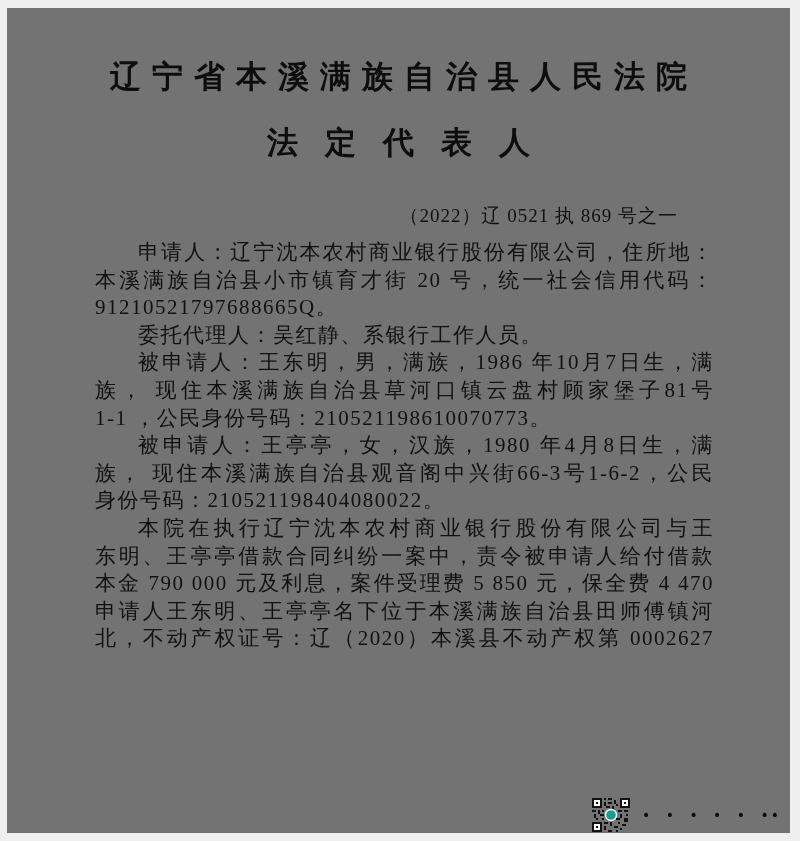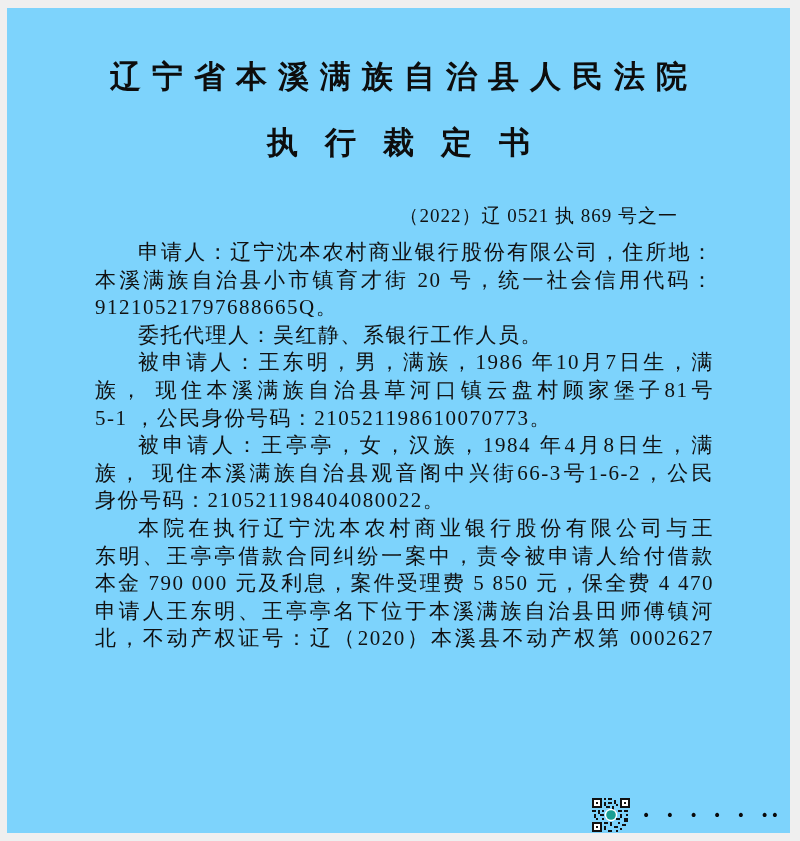"辽宁省本溪满族自治县人民法院" .paper { background: #7dd3fc -> #737373 }
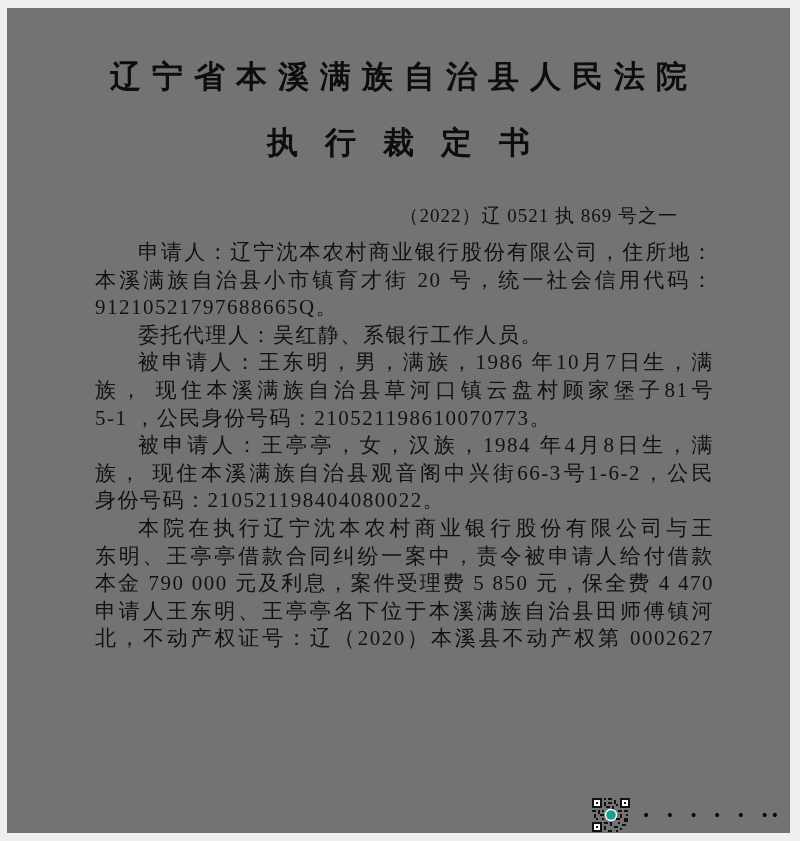"执行裁定书" h2.doc-title { text: 执行裁定书 -> 法定代表人 }
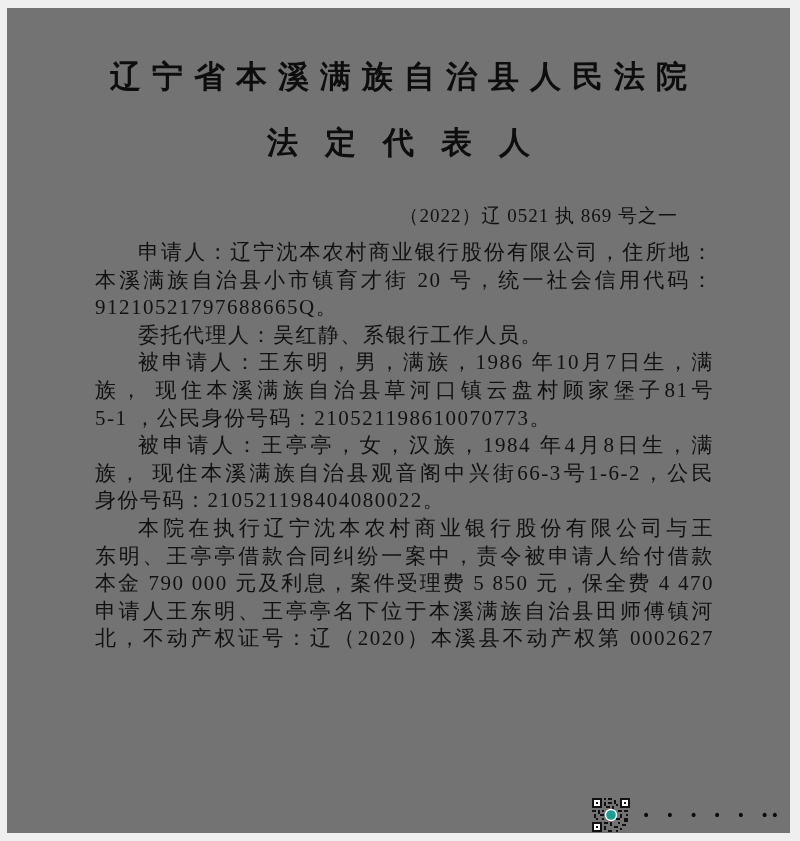"5-1 ，公民身份号码：210521198610070773。" div.line { text: 5-1 -> 1-1 }
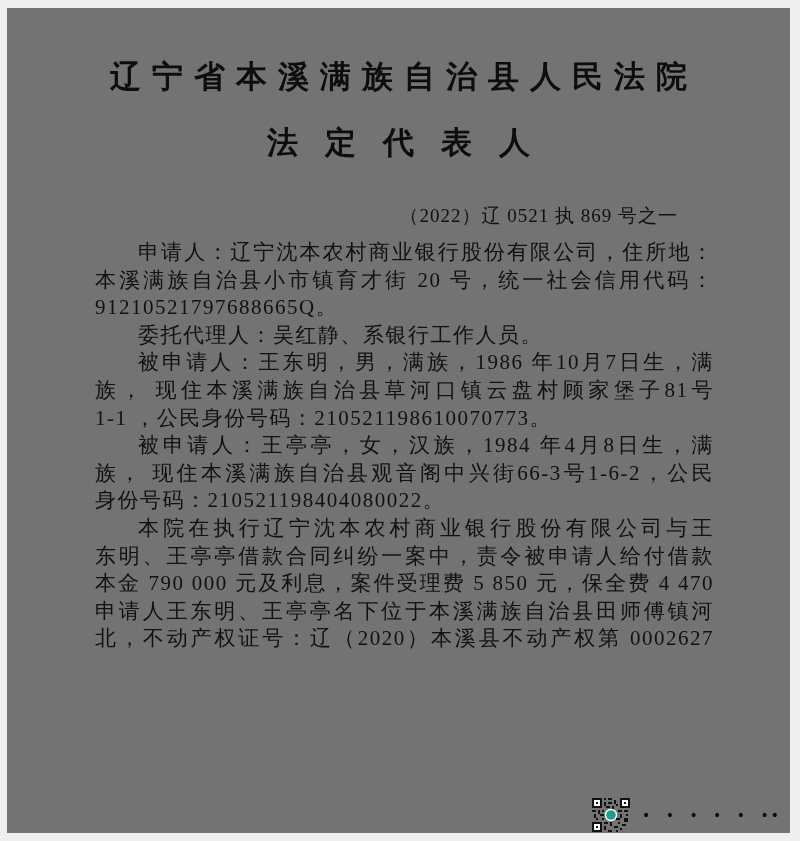"被申请人：王亭亭，女，汉族，1984 年4月8日生，满" div.line { text: 1984 -> 1980 }
